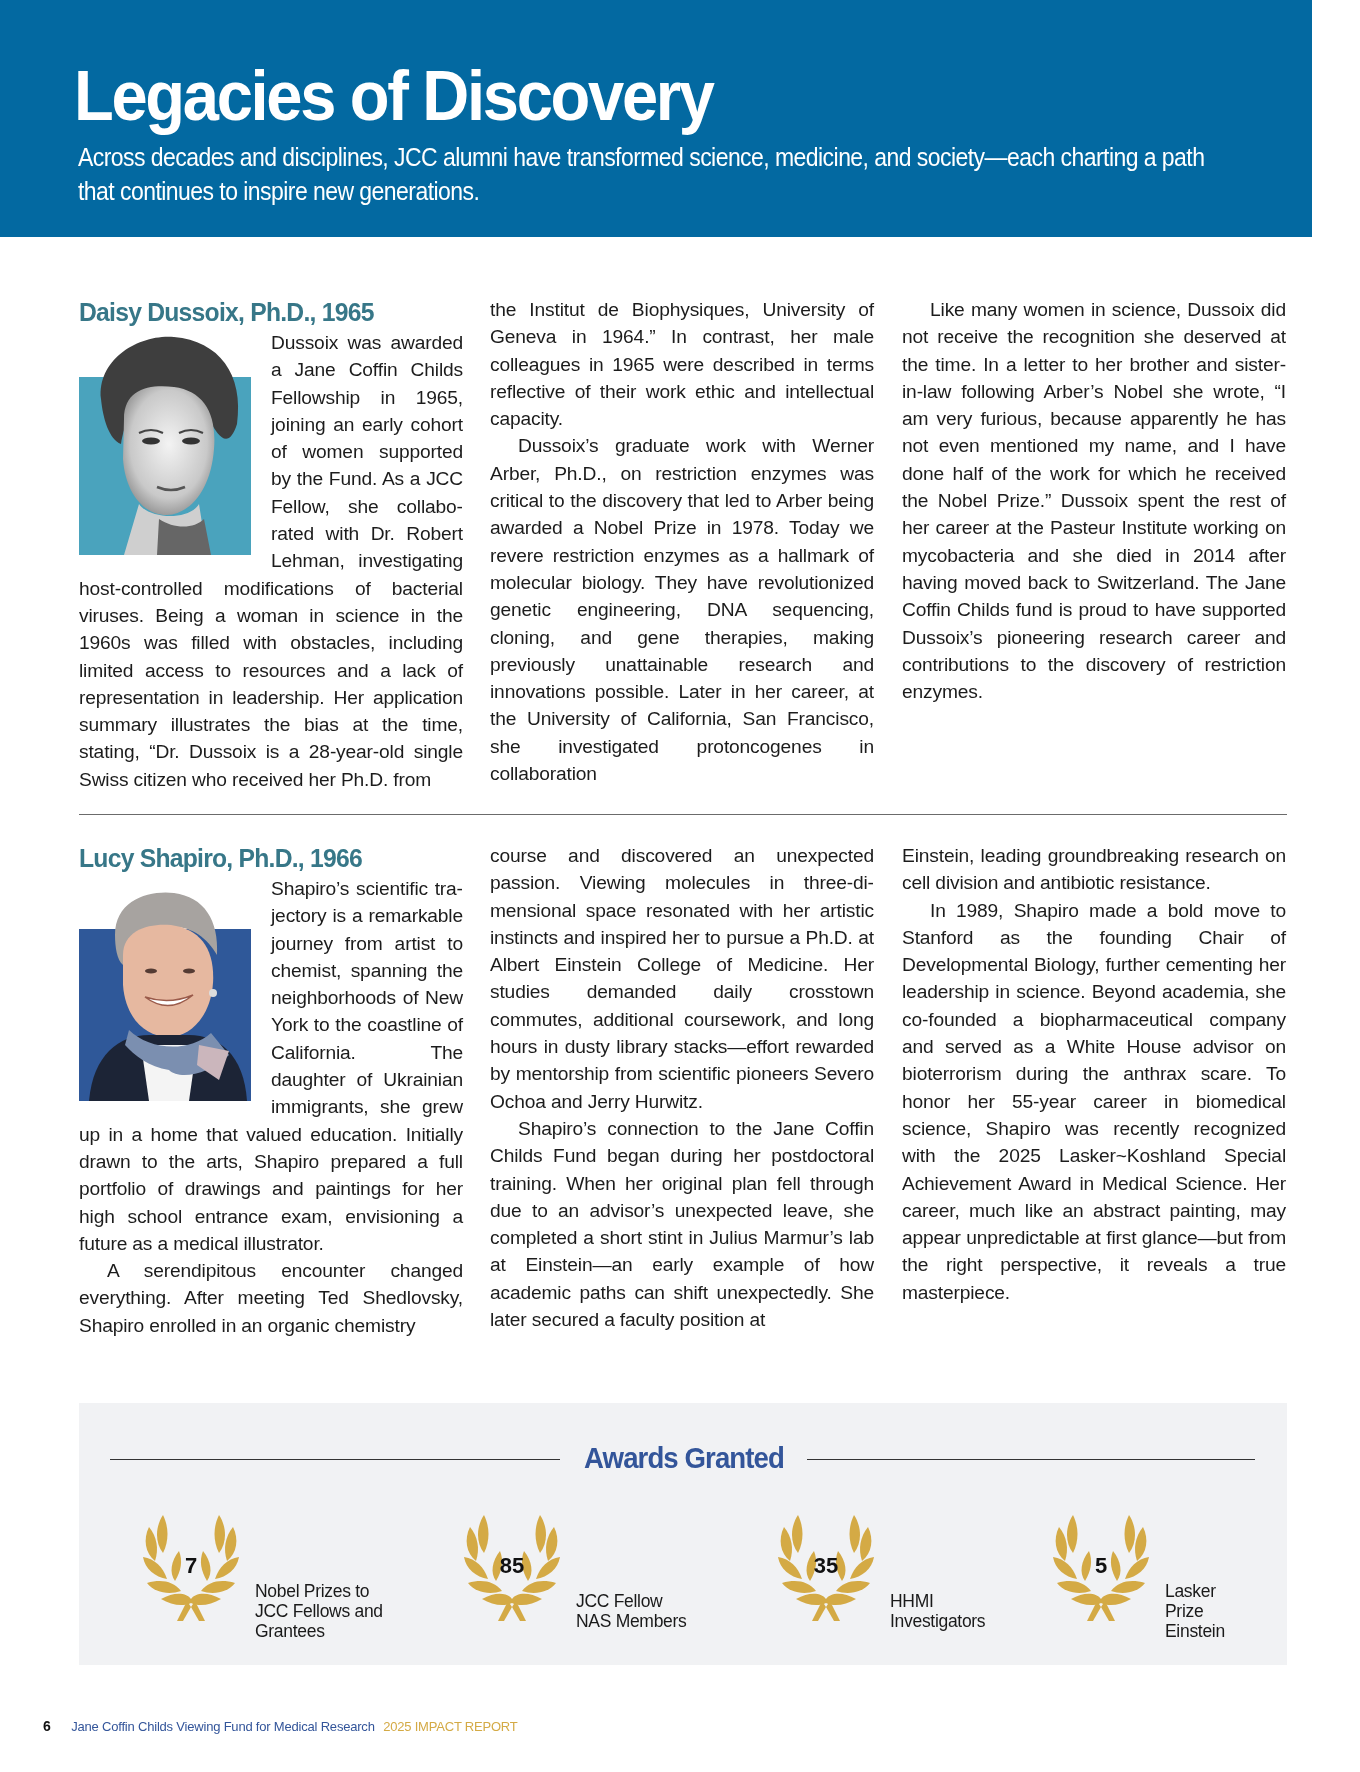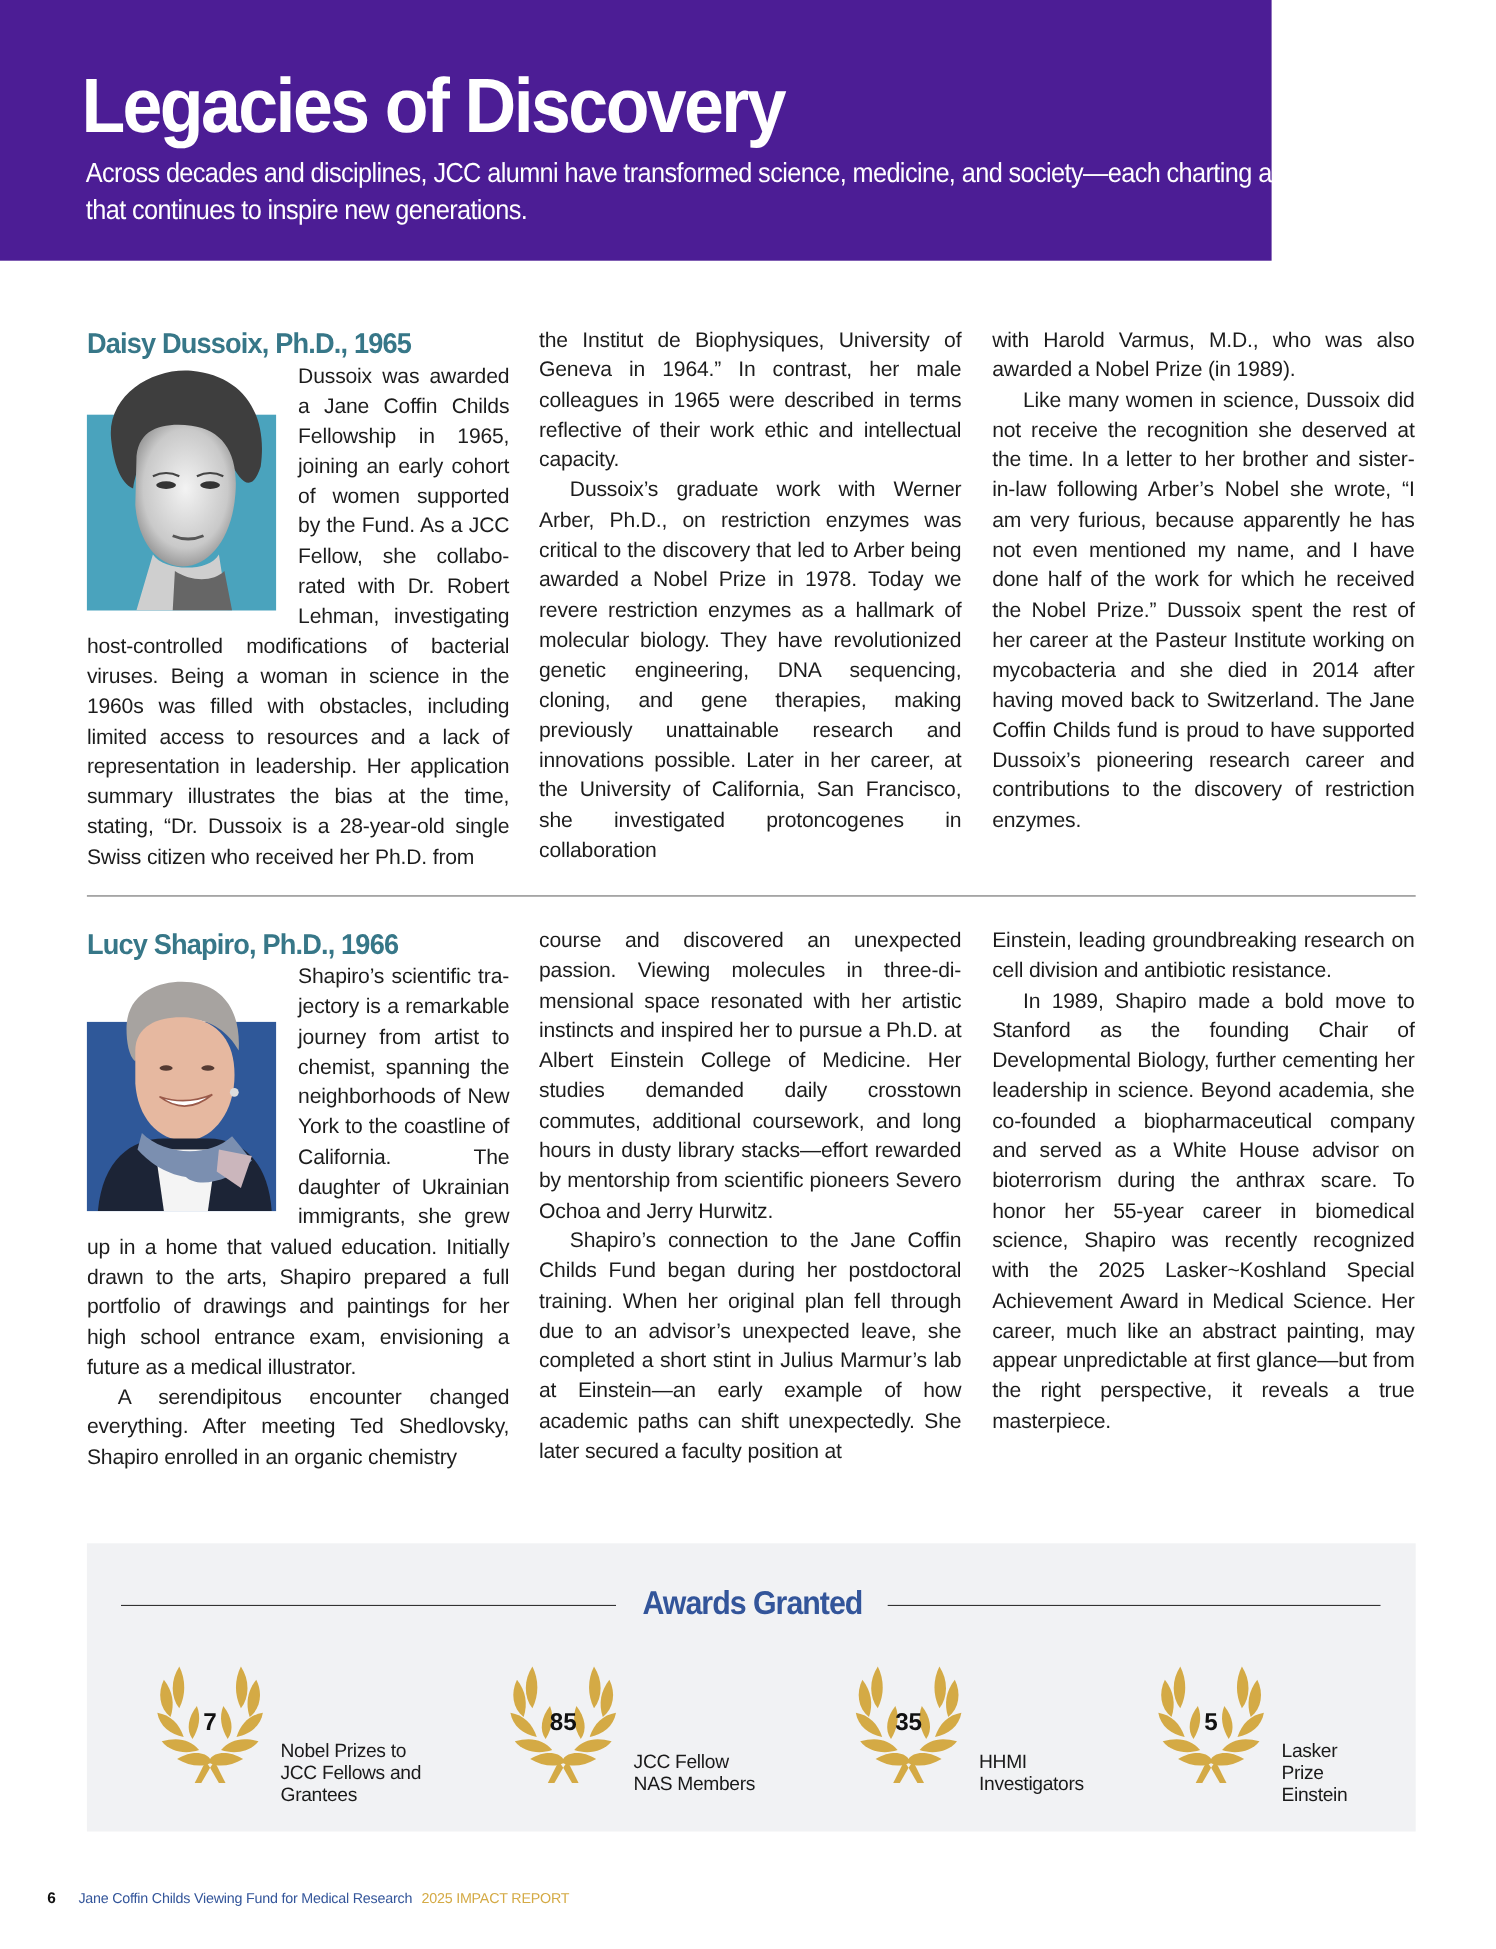"Legacies of Discovery" .header { background: #4c1d95 -> #0369a1; width: 1156px -> 1312px }
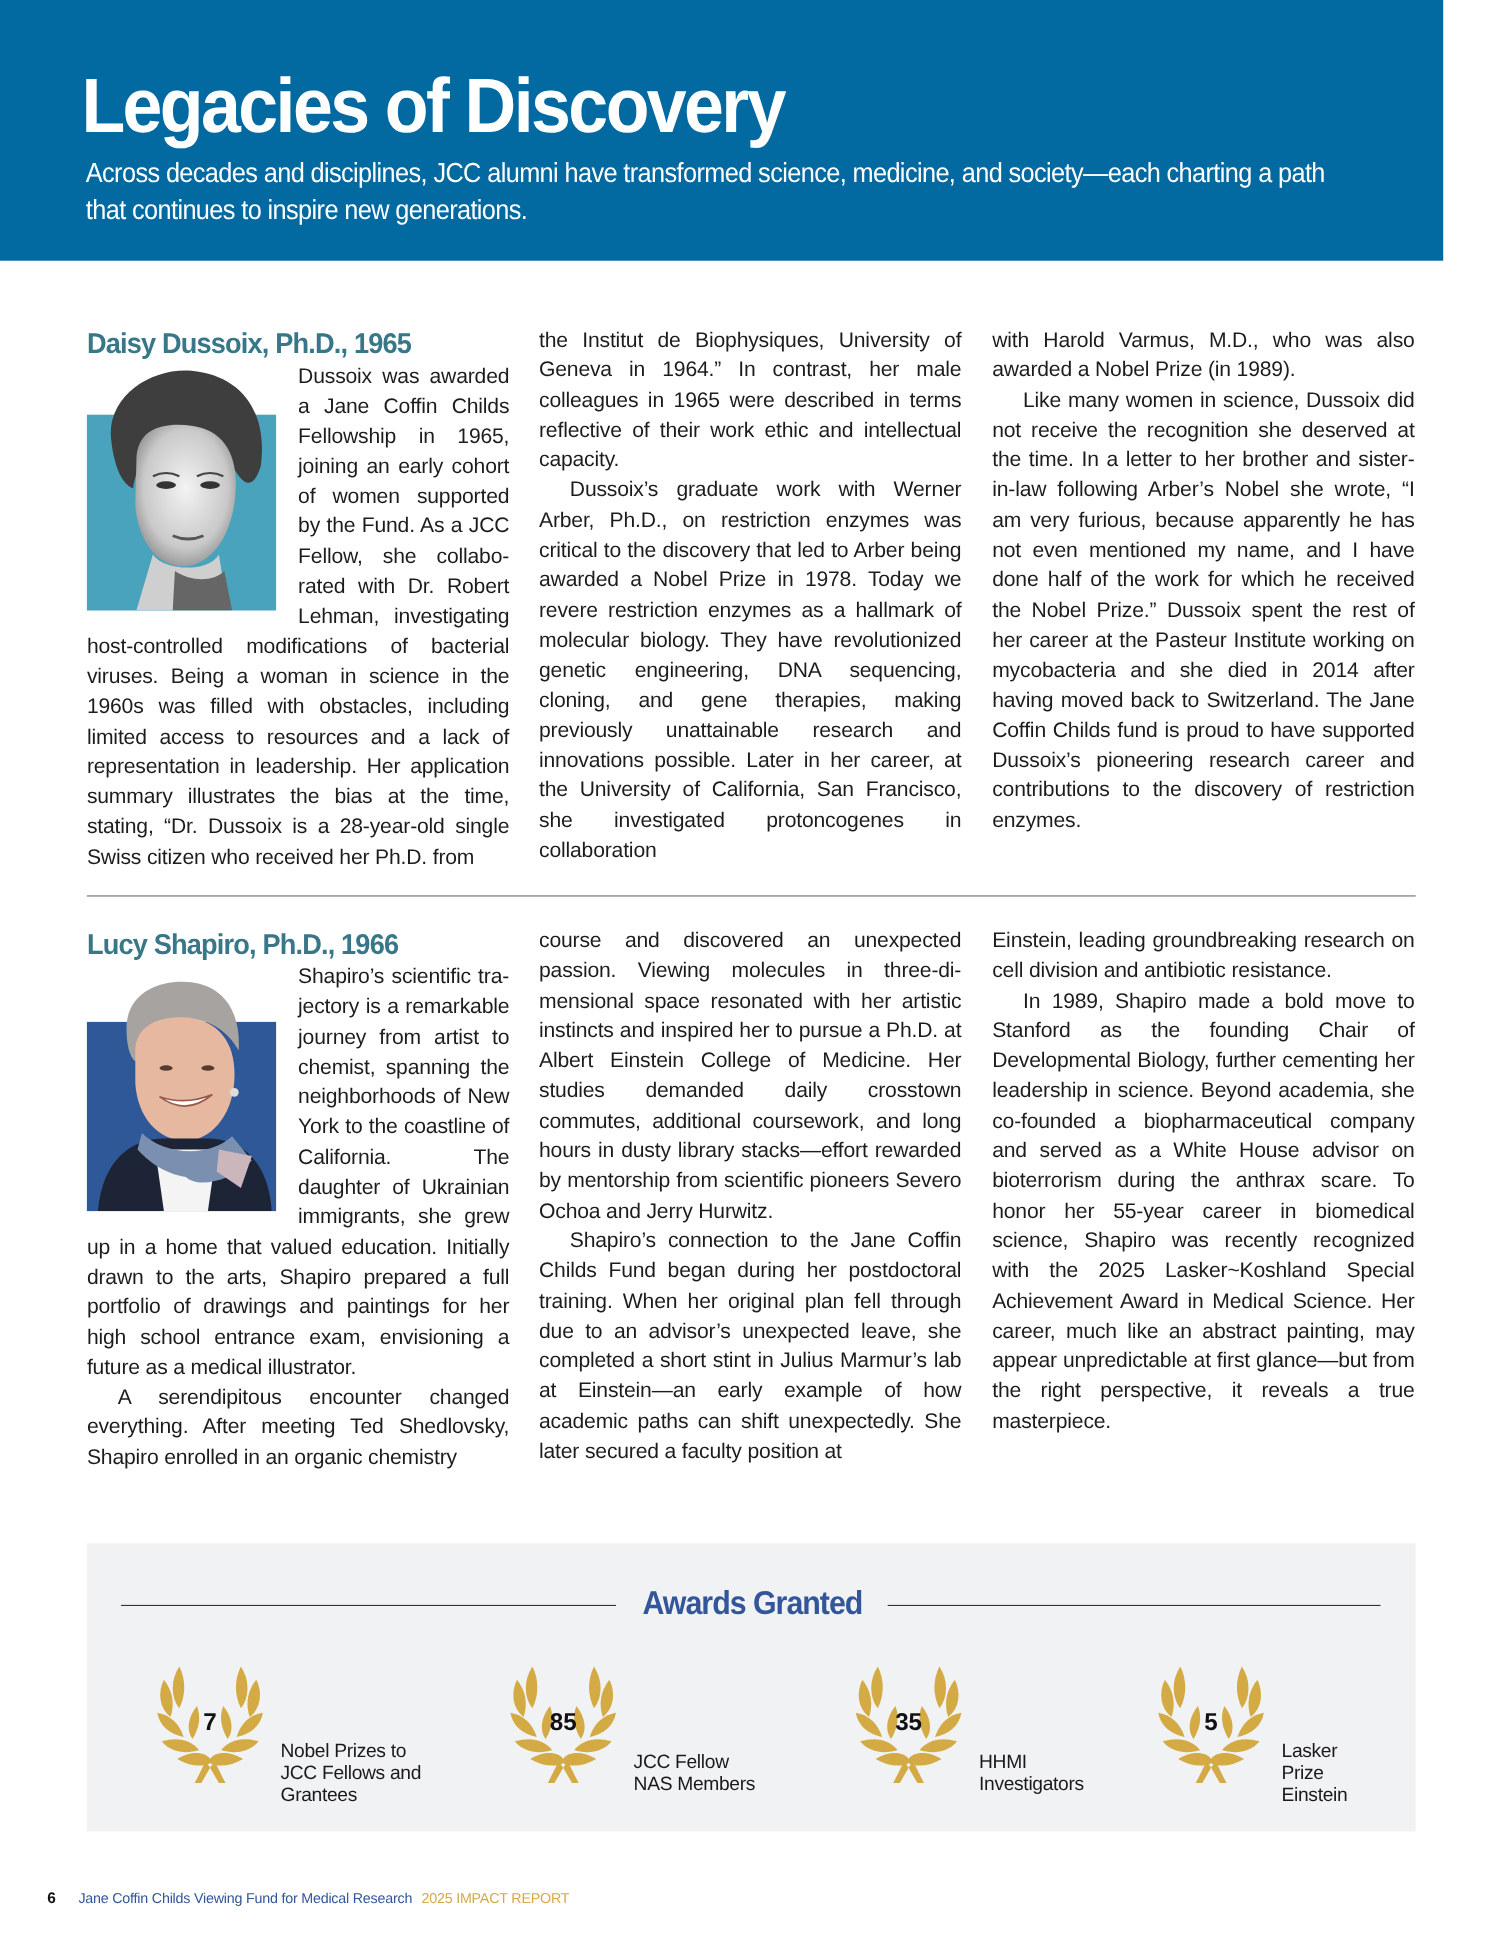"with Harold Varmus, M.D., who" p { html: <p>with Harold Varmus, M.D., who was also awarded a Nobel Prize (in 1989).</p> -> none }
